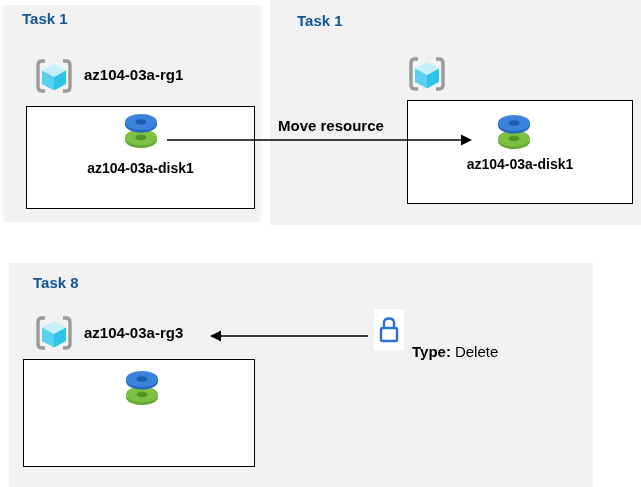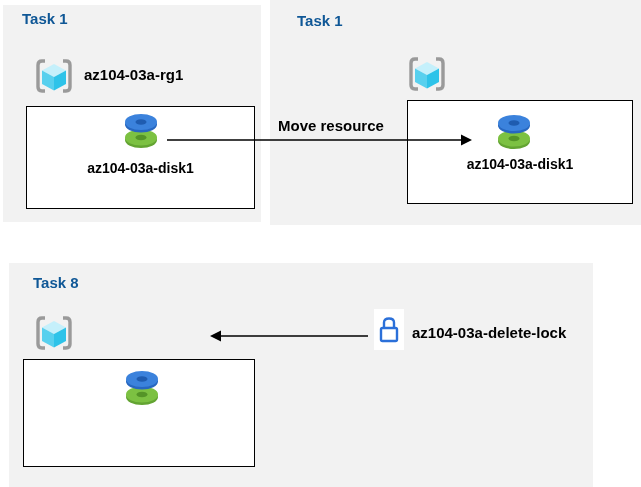"az104-03a-rg3" div.res-label { html: none -> <div>az104-03a-rg3</div> }
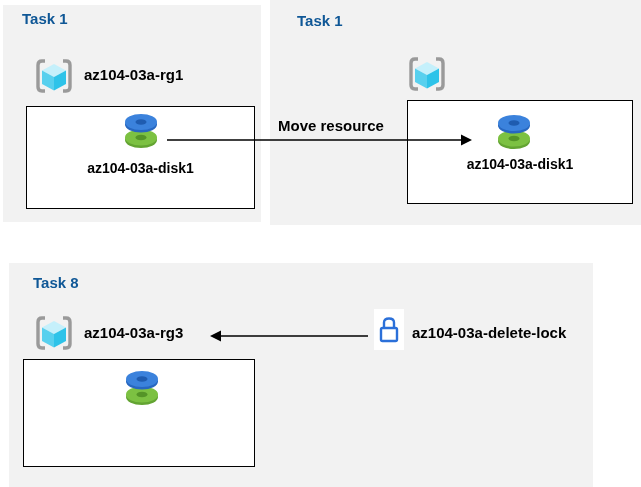"az104-03a-delete-lock" div.lock-name { html: <div>az104-03a-delete-lock</div> -> none }
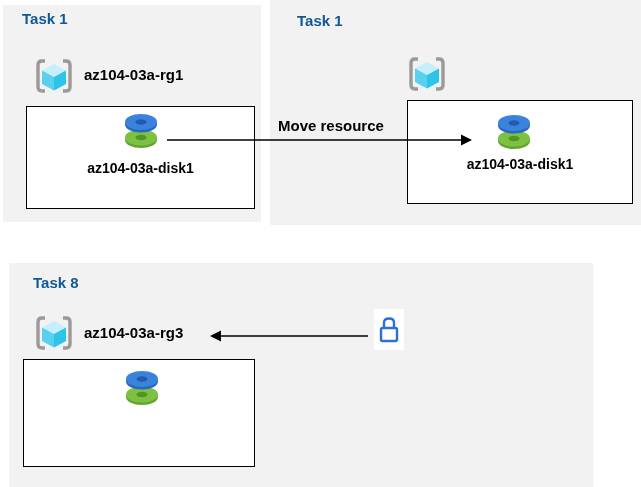"Type: Delete" div.lock-type { html: none -> <div> <span>Type:</span><span>Delete</span> </div> }
